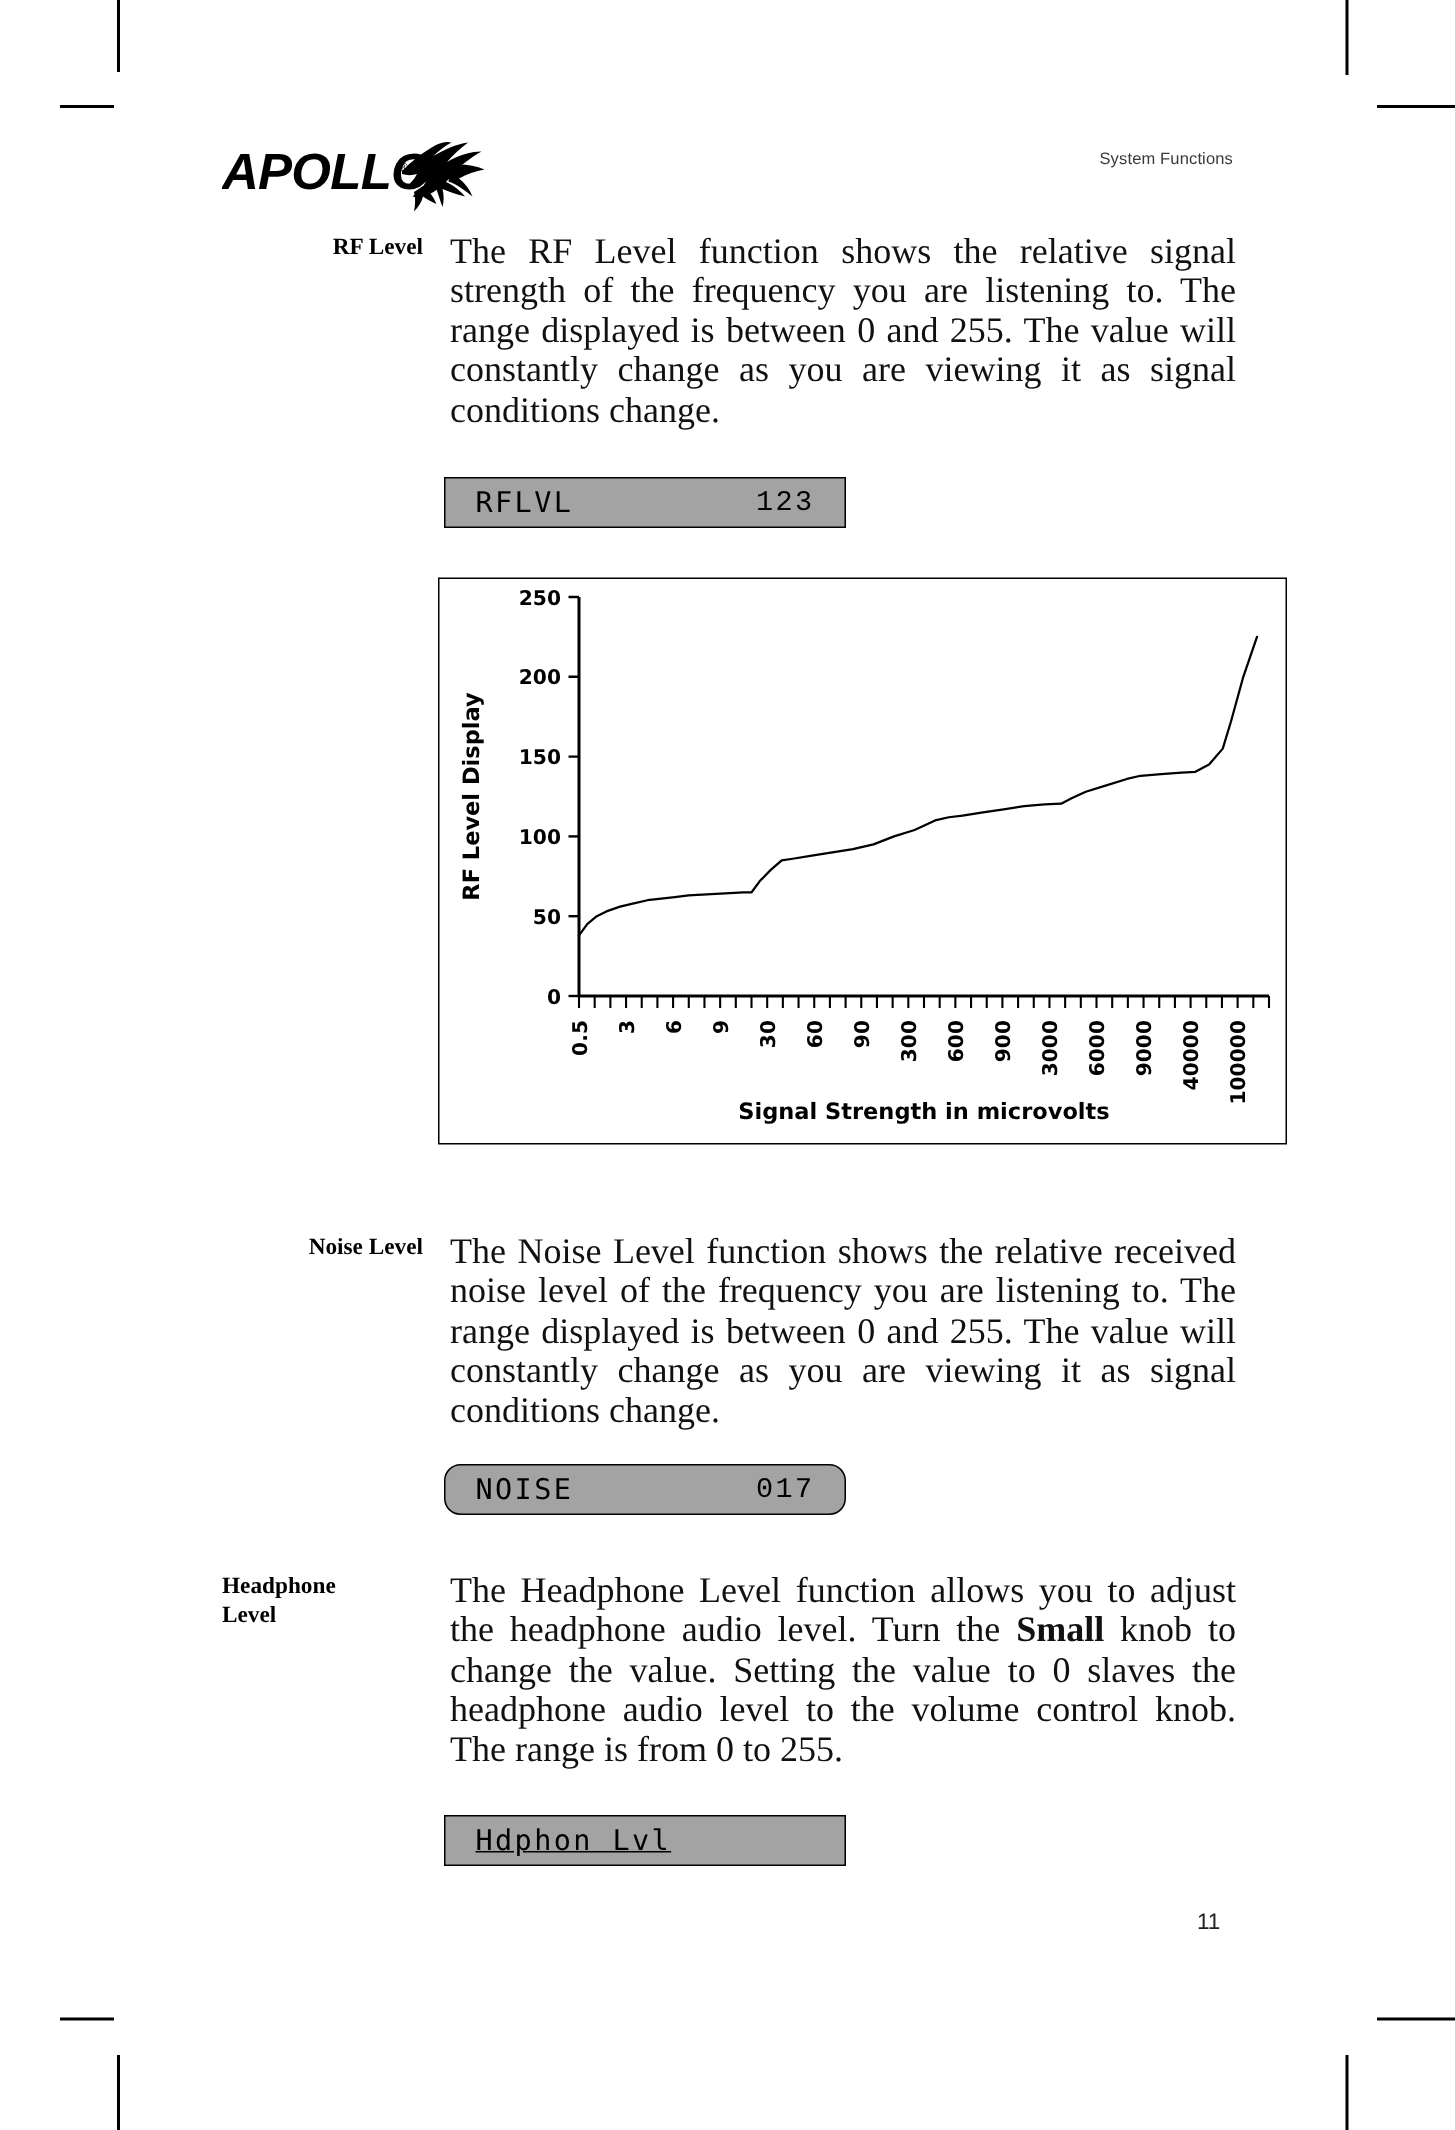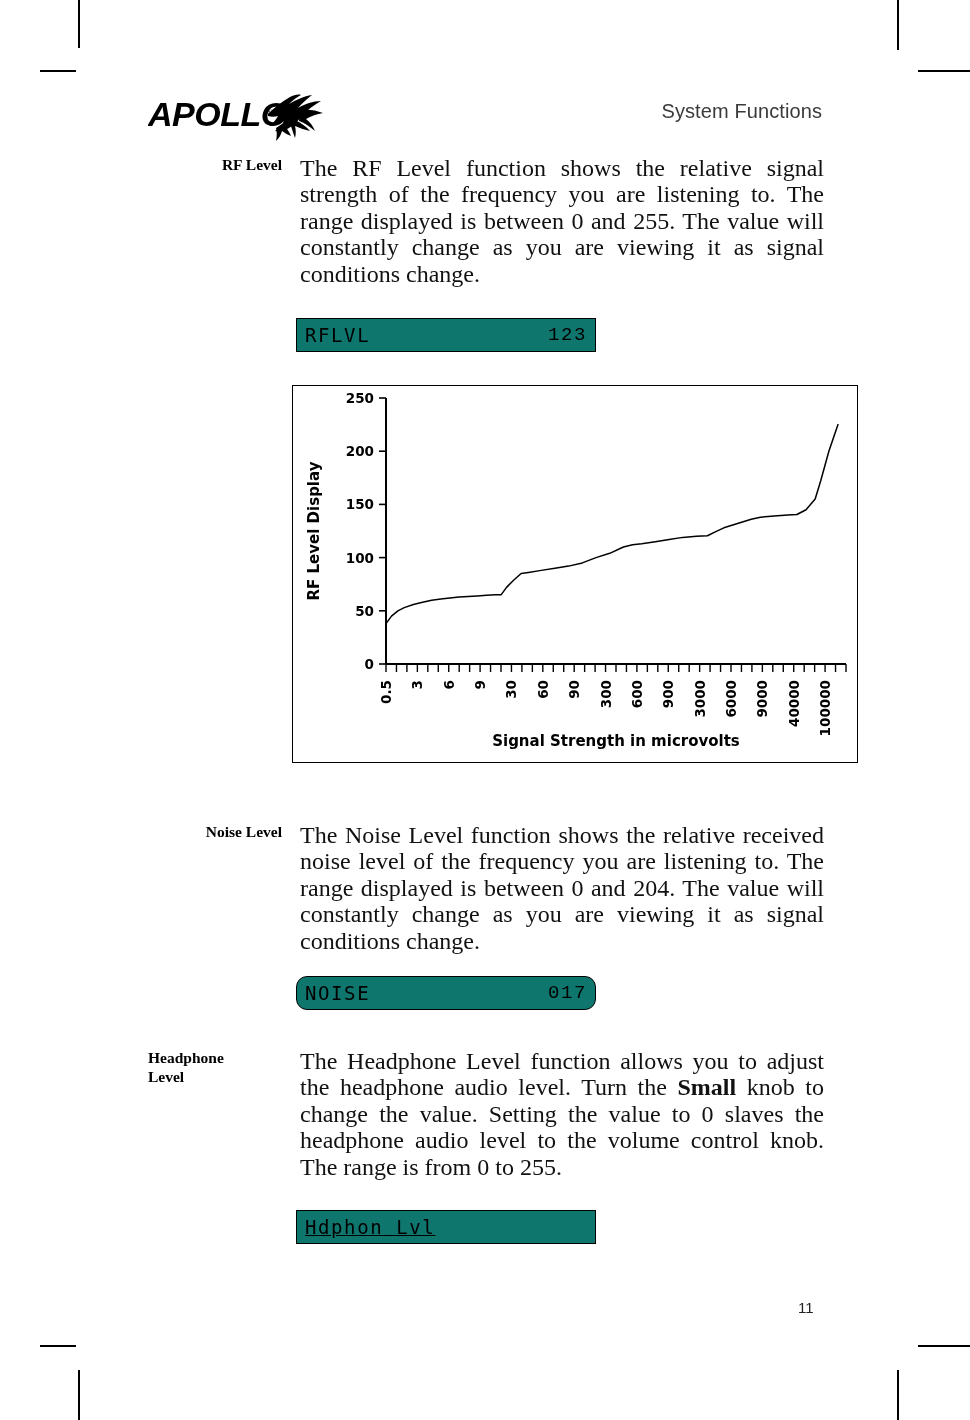"System Functions" .header-title { font-size: 20px -> 11px }
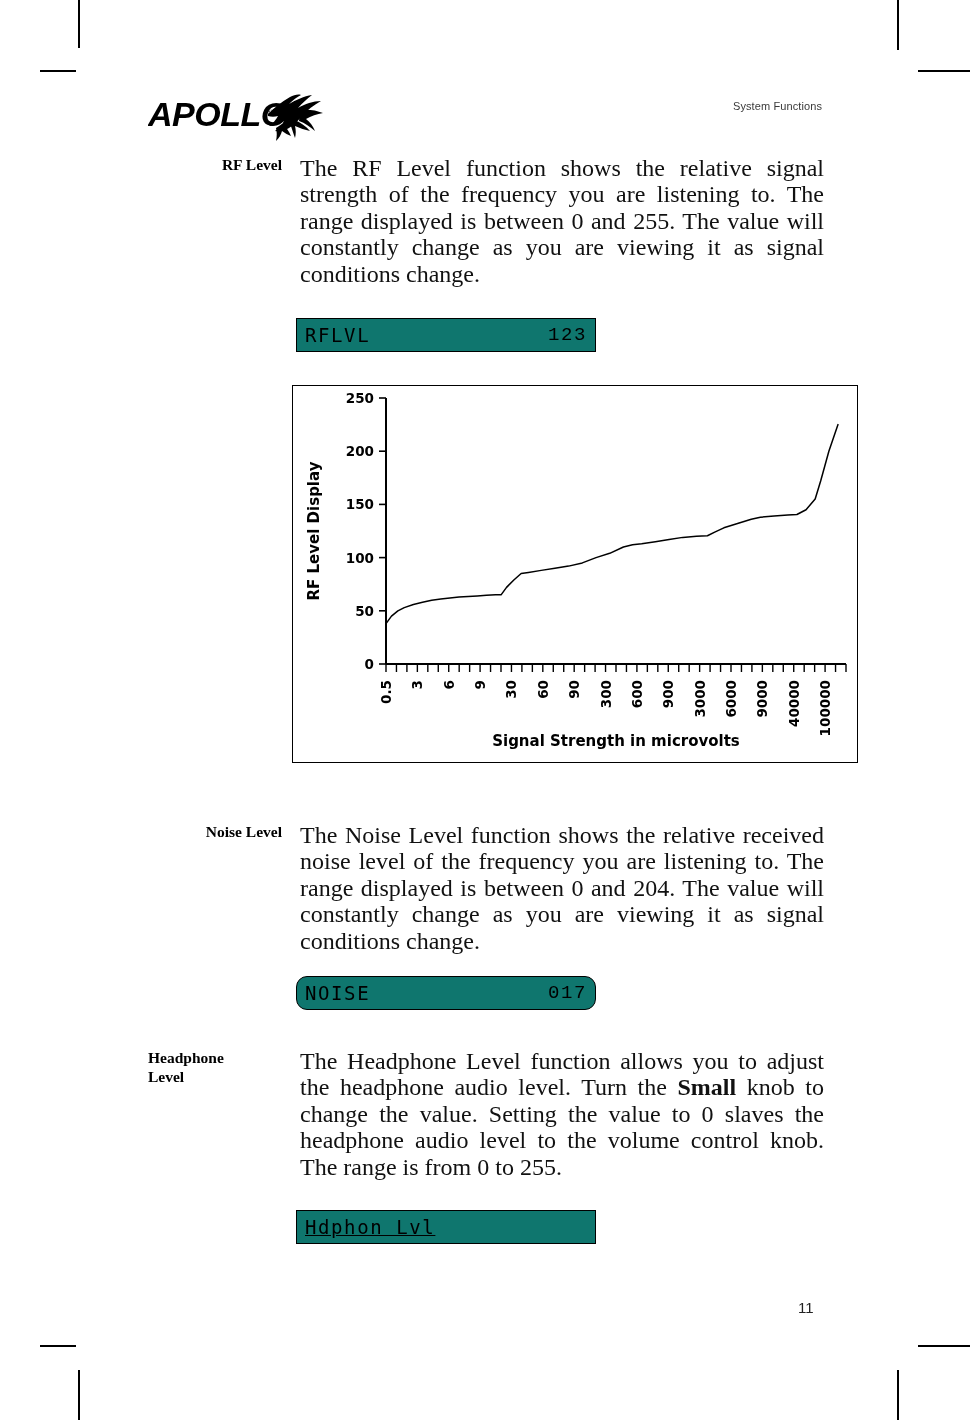"RFLVL" .lcd { background: #0f766e -> #a3a3a3; padding: 0 8px -> 0 20px; width: 300px -> 268px }
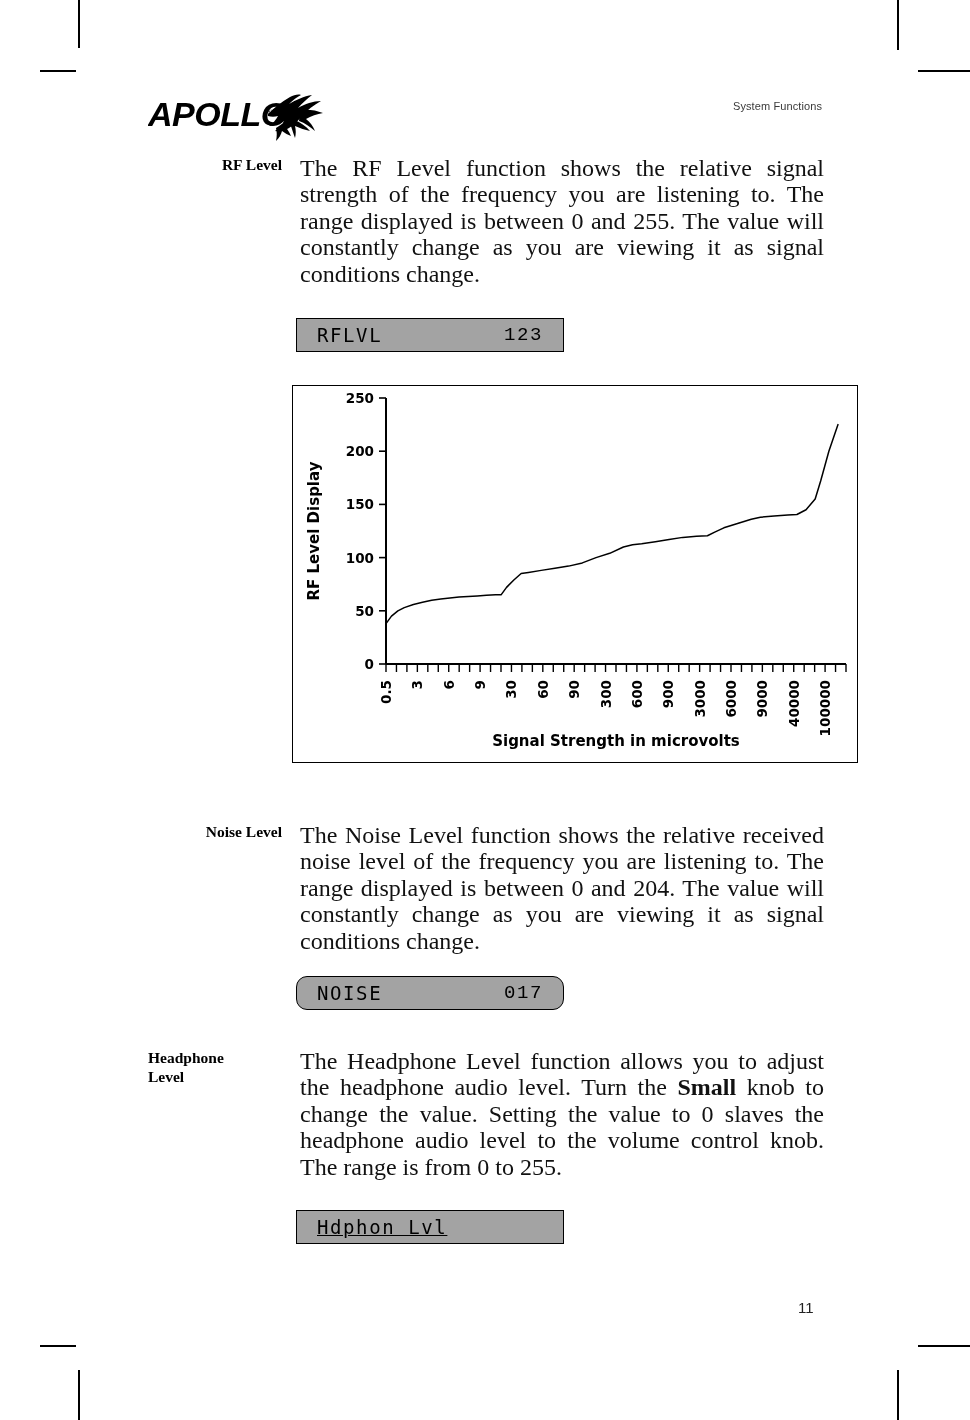"The Noise Level function shows" span { text: 204 -> 255 }
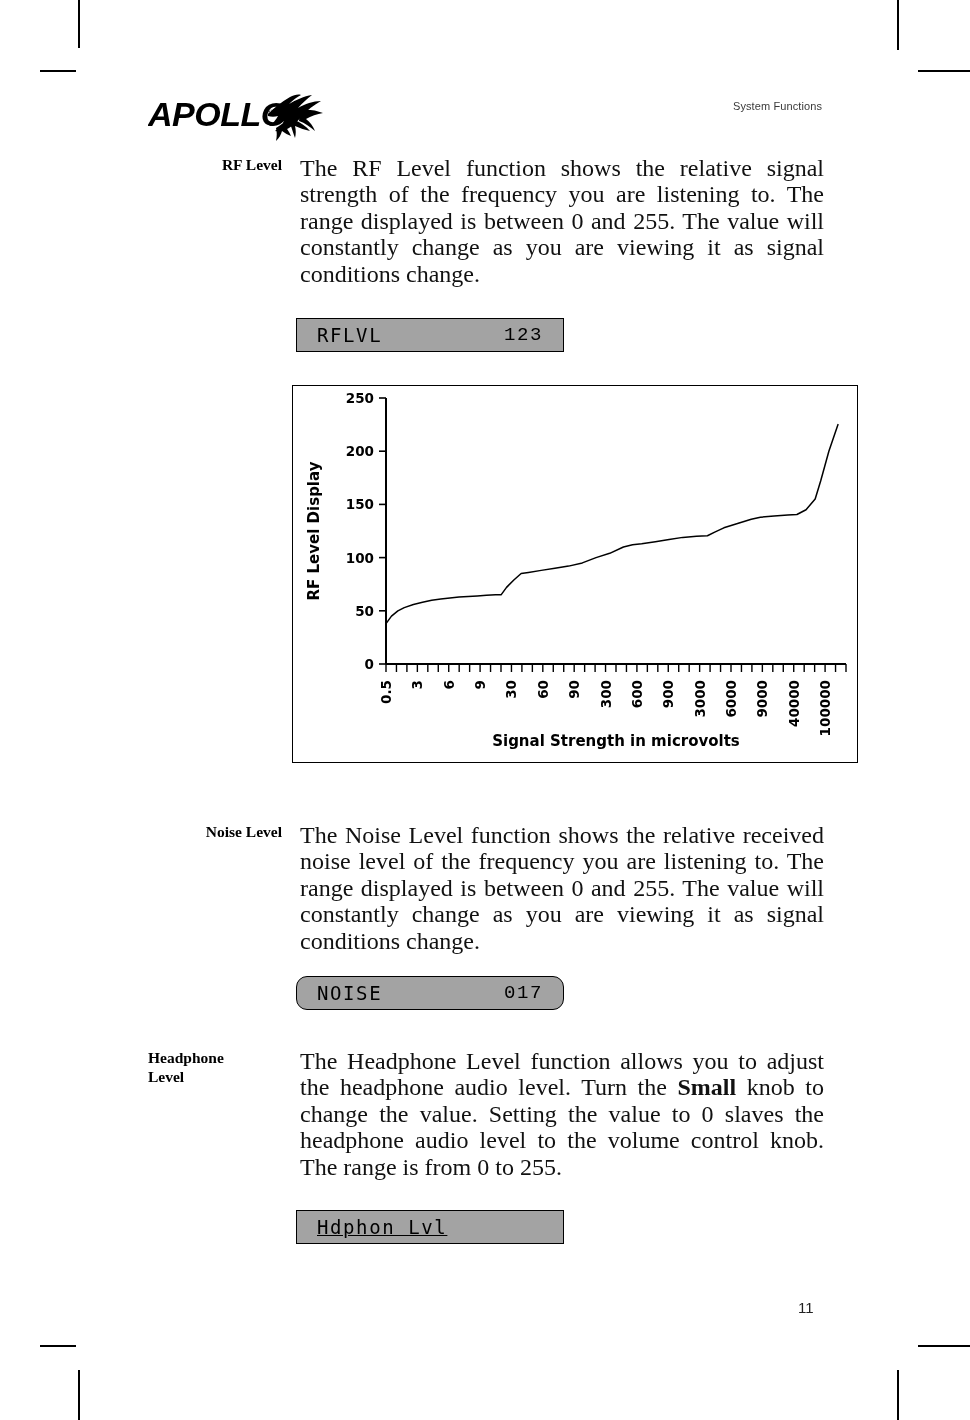"11" .page-number { top: 1299px -> 1273px }
